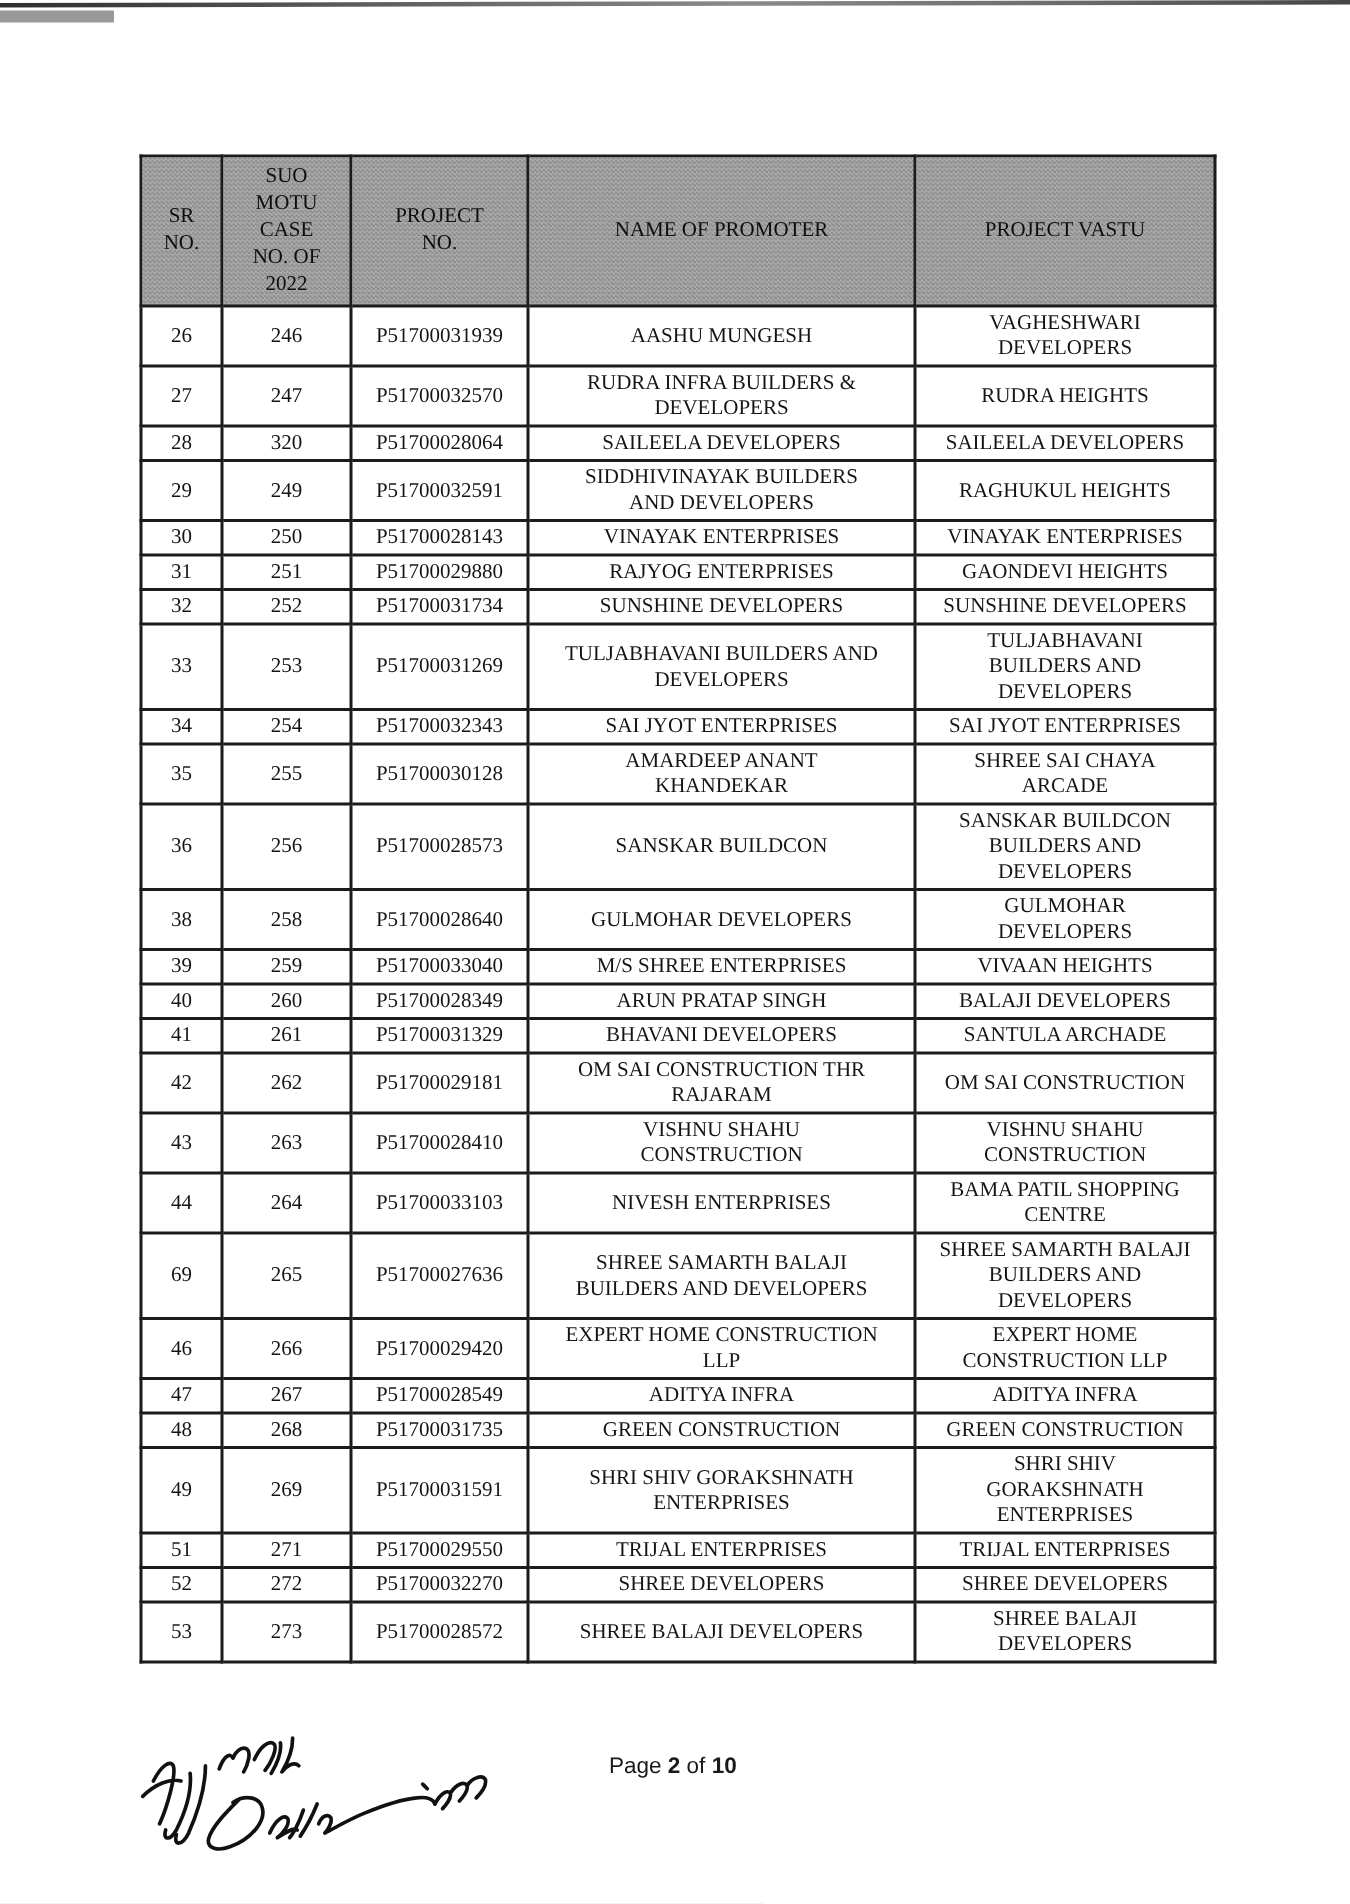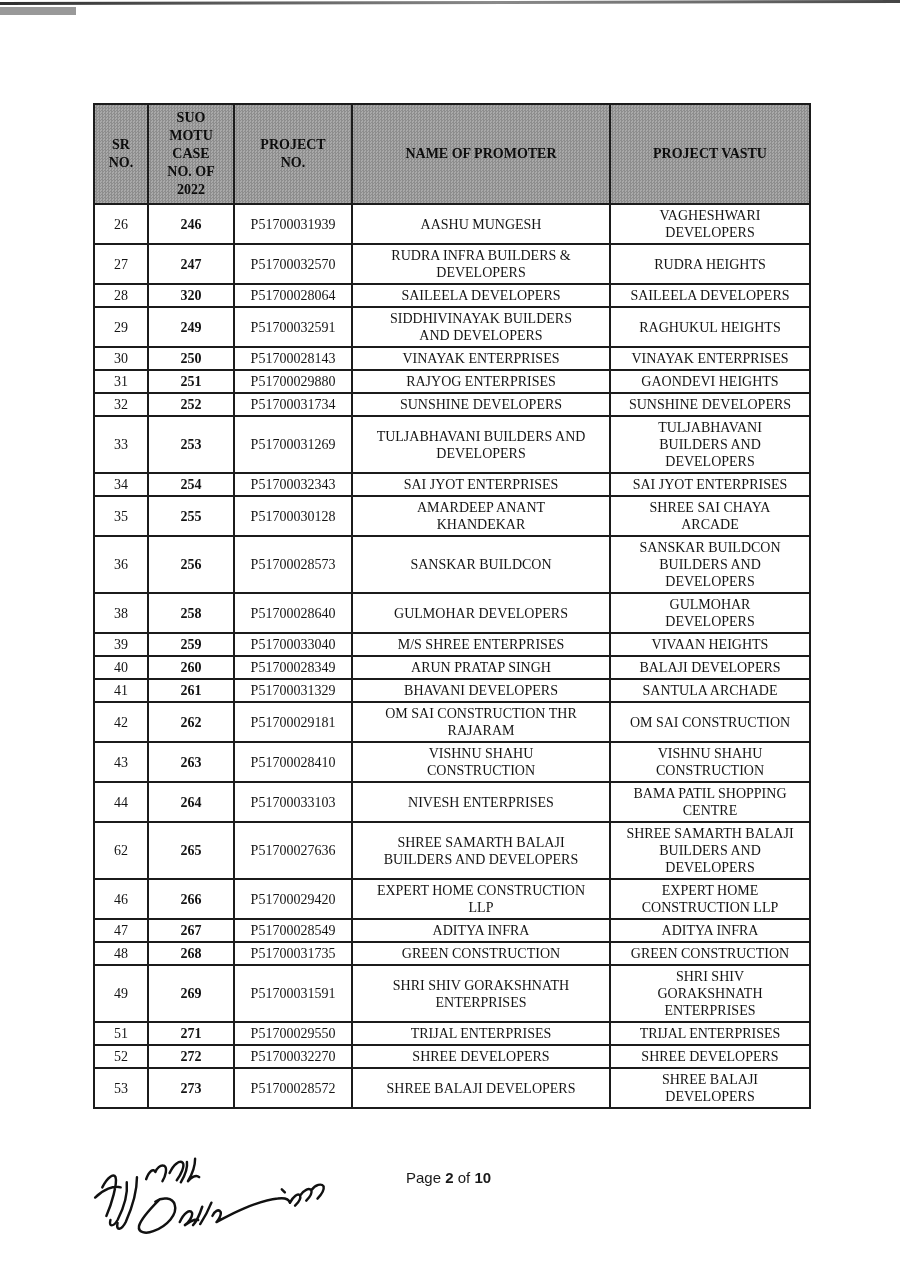"SUO" table.doc th { font-weight: bold -> normal }
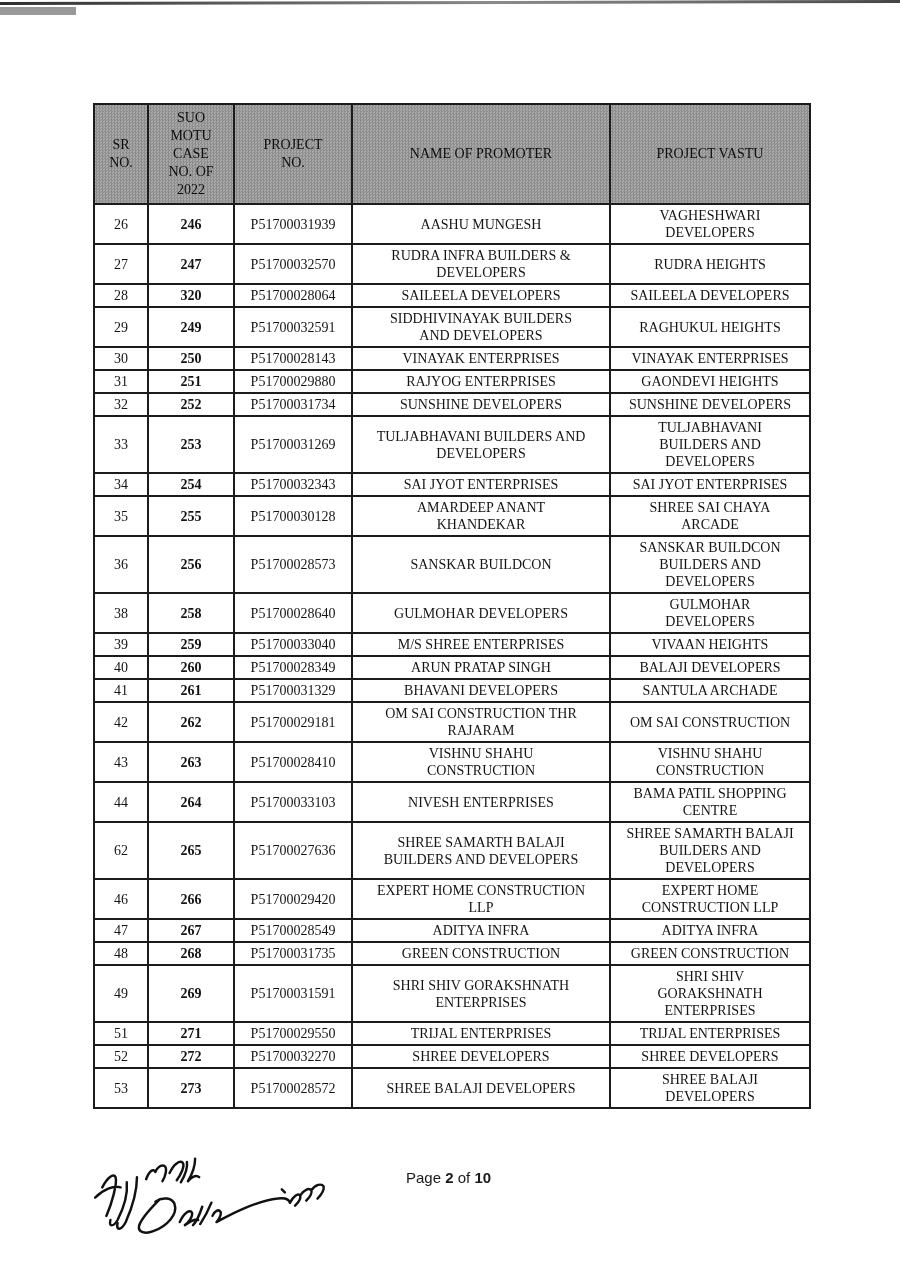"246" td.case { font-weight: bold -> normal }
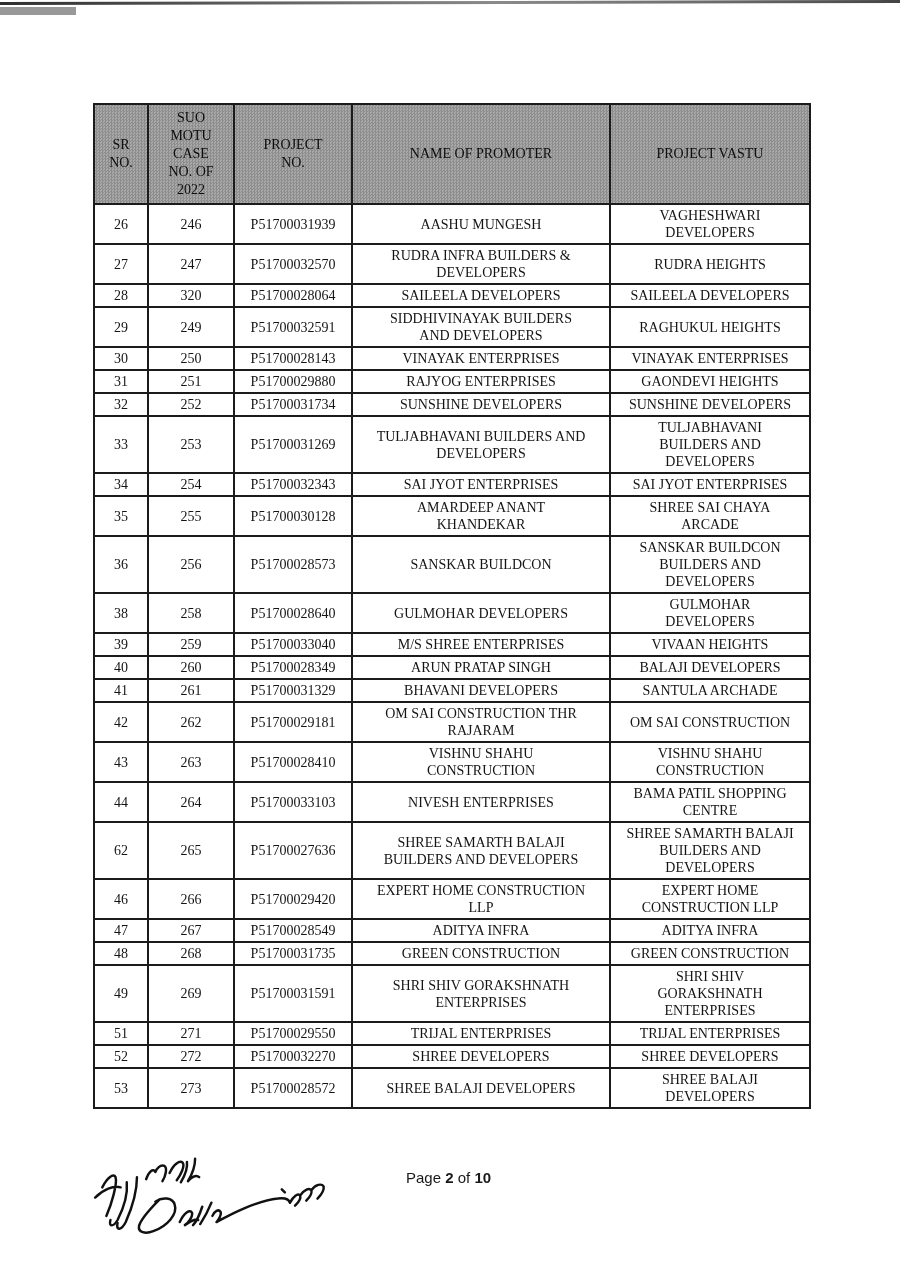"62" td { text: 62 -> 69 }
